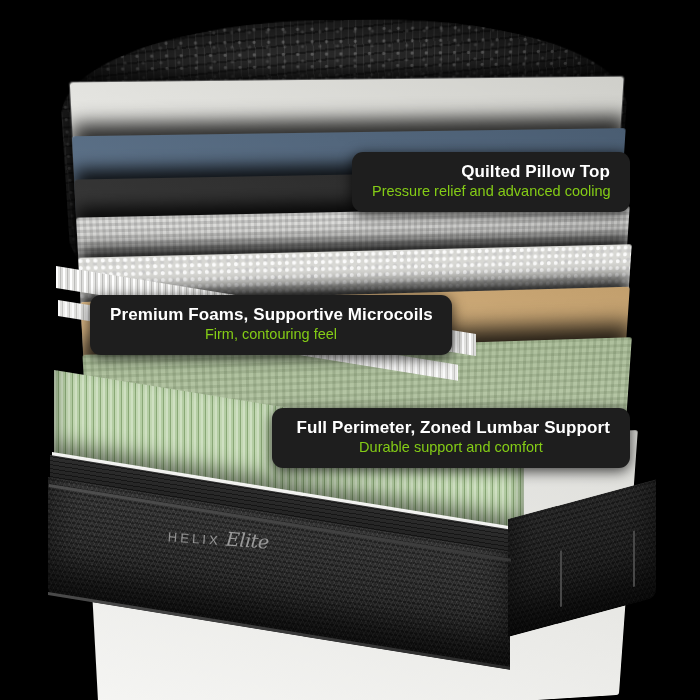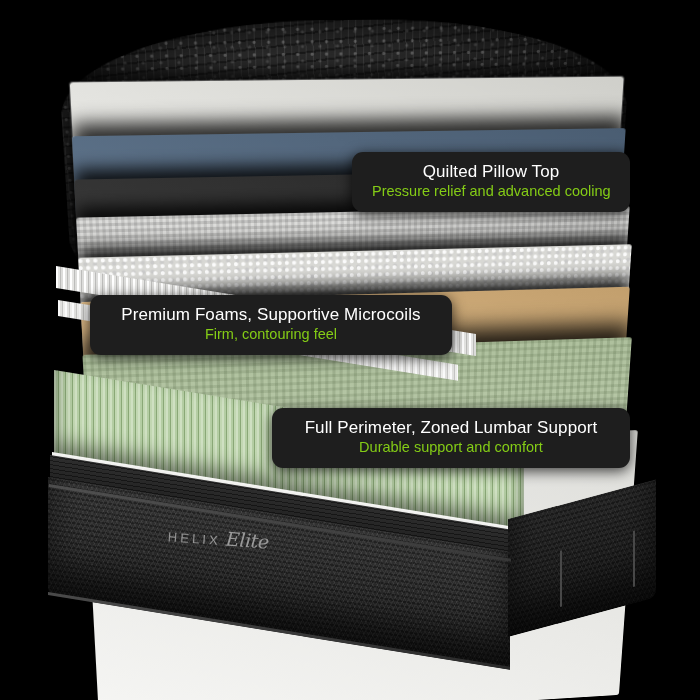"Quilted Pillow Top" .badge-title { font-weight: normal -> bold; text-align: none -> right }
